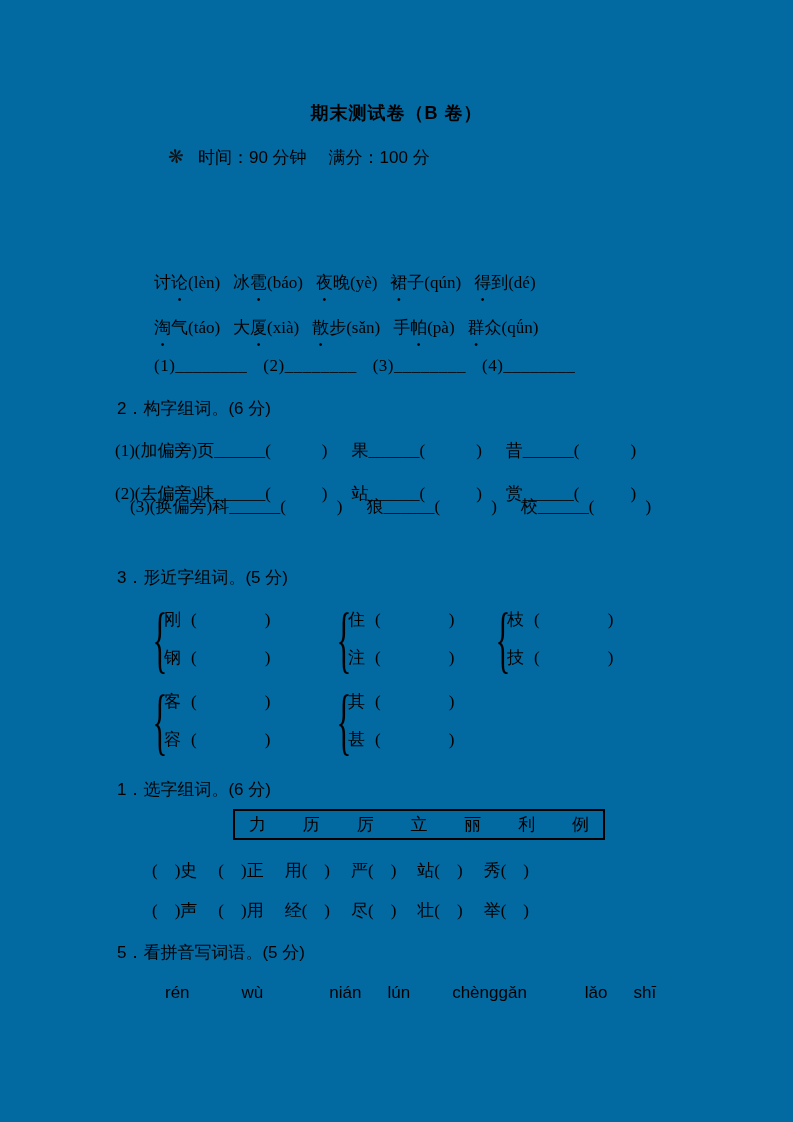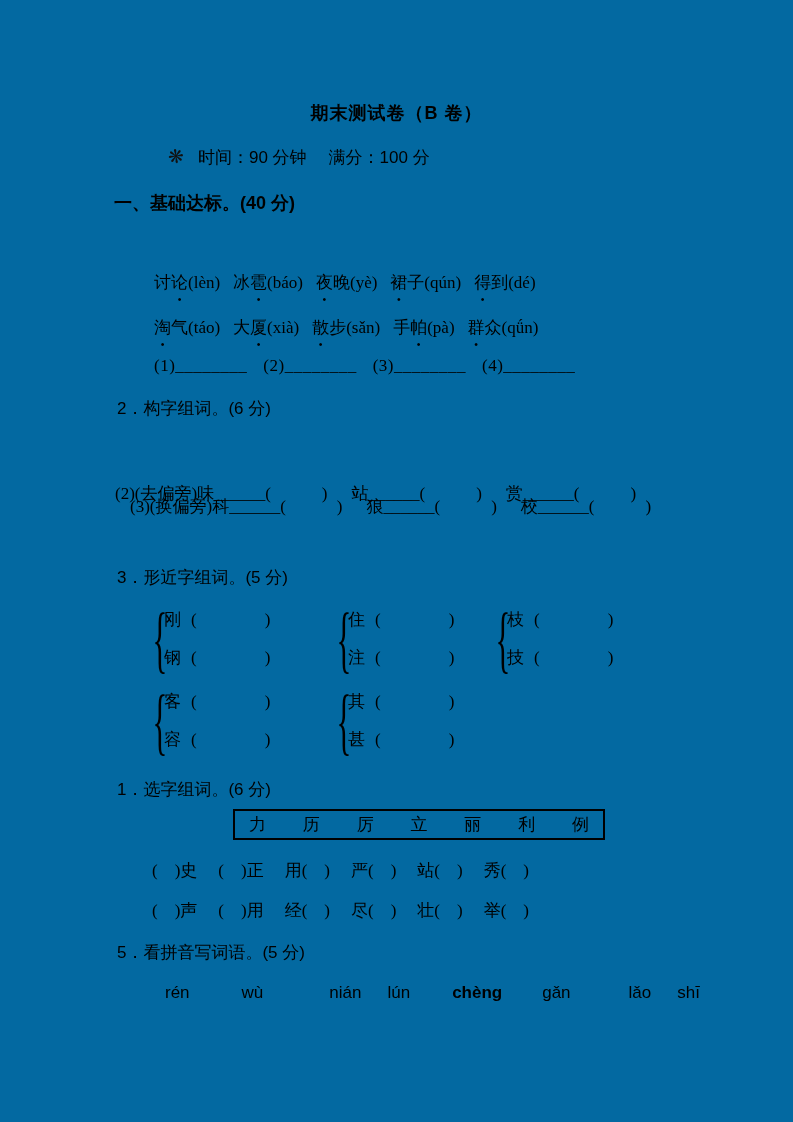"一、基础达标。(40 分)" div.abs { html: <div>一、基础达标。(40 分)</div> -> none }
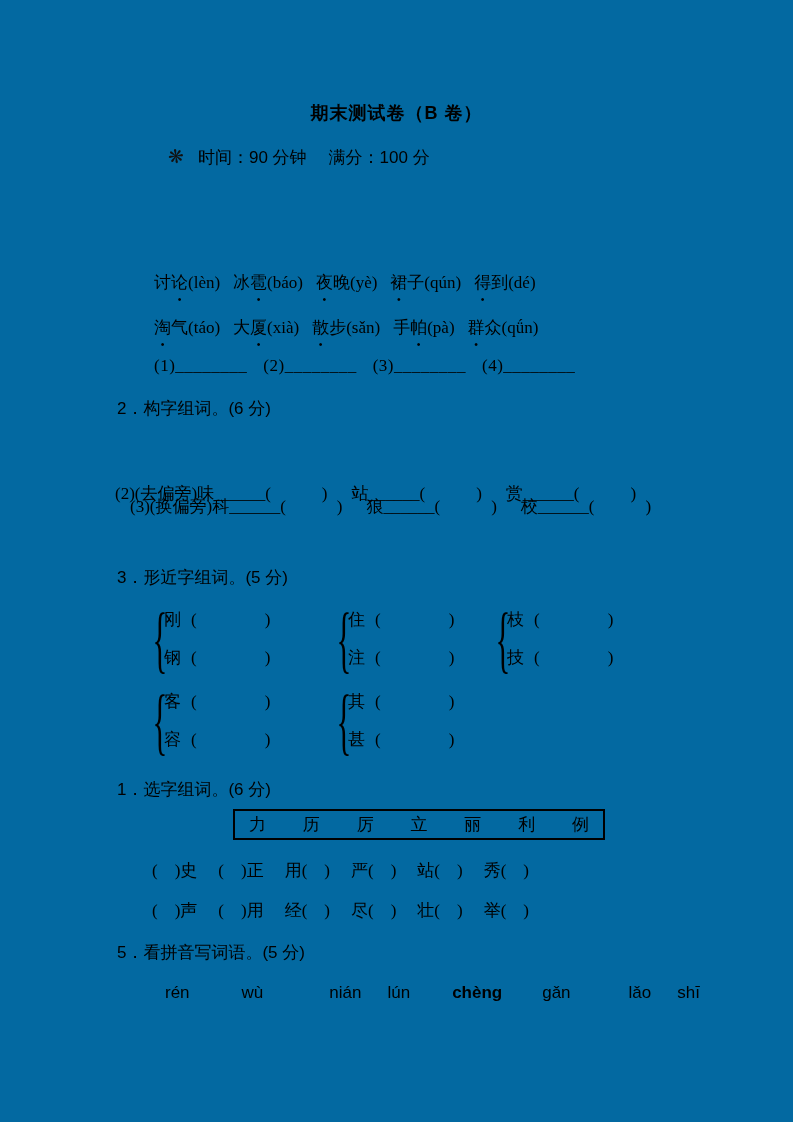"(1)(加偏旁)" div.abs { html: none -> <div> <span>(1)(加偏旁)</span> <span><span>页</span><span>______</span><span>( )</span></span> <span><span>果</span><span>______</span><span>( )</span></span> <span><span>昔</span><span>______</span><span>( )</span></span> </div> }
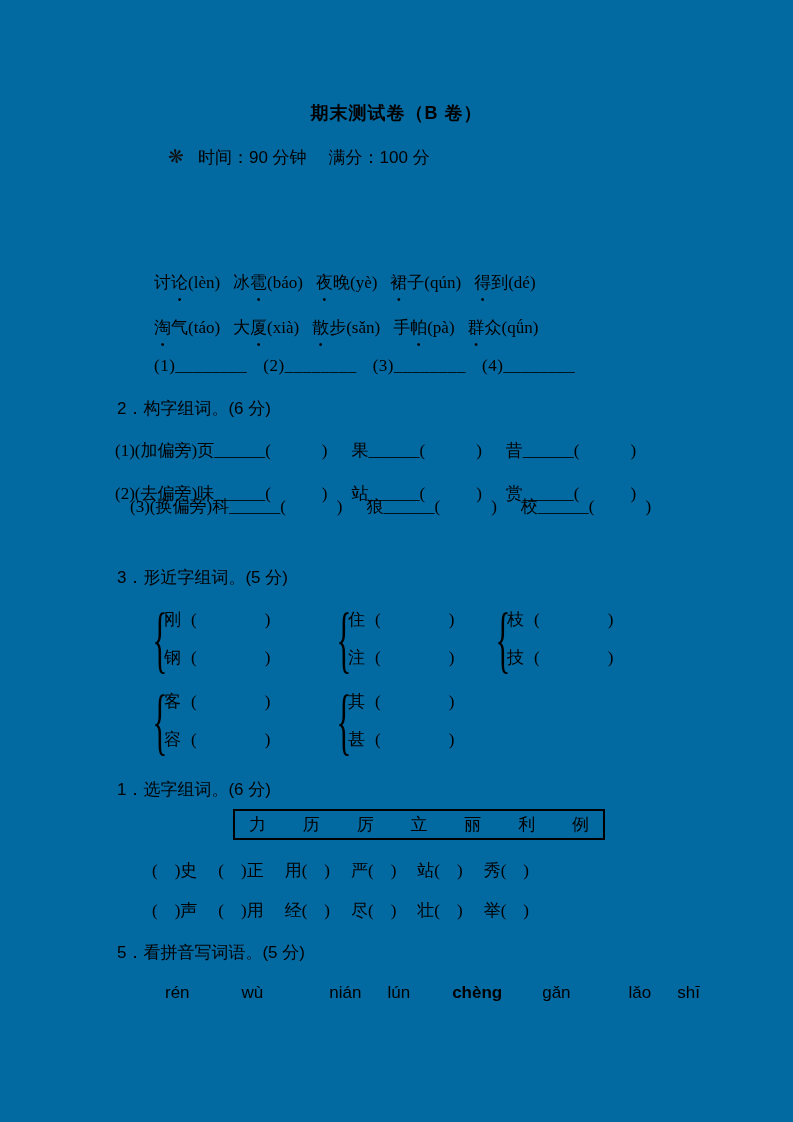"chèng" .py4 { font-weight: bold -> none; margin-right: 40px -> none }
